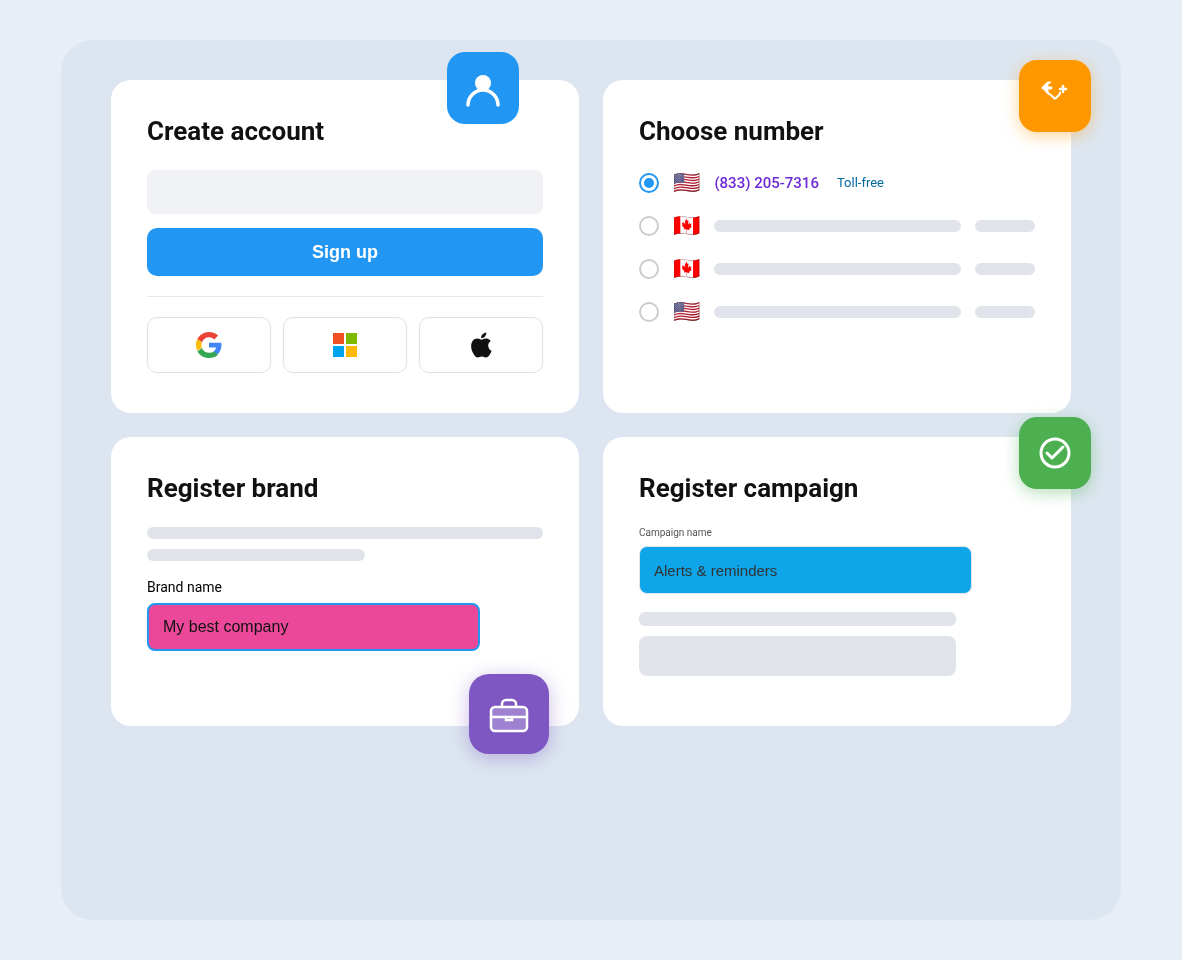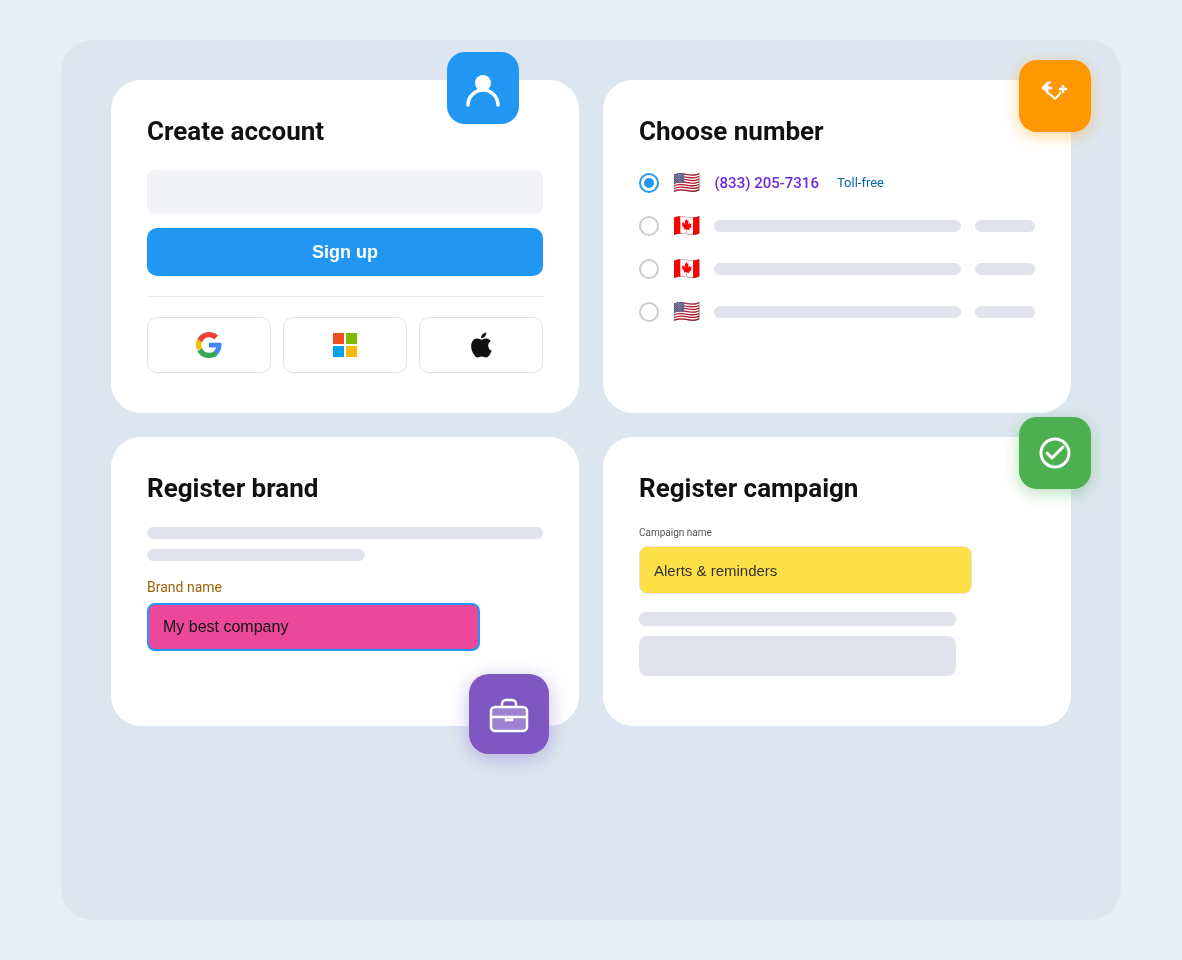"Create account" .card { border-radius: 30px -> 20px }
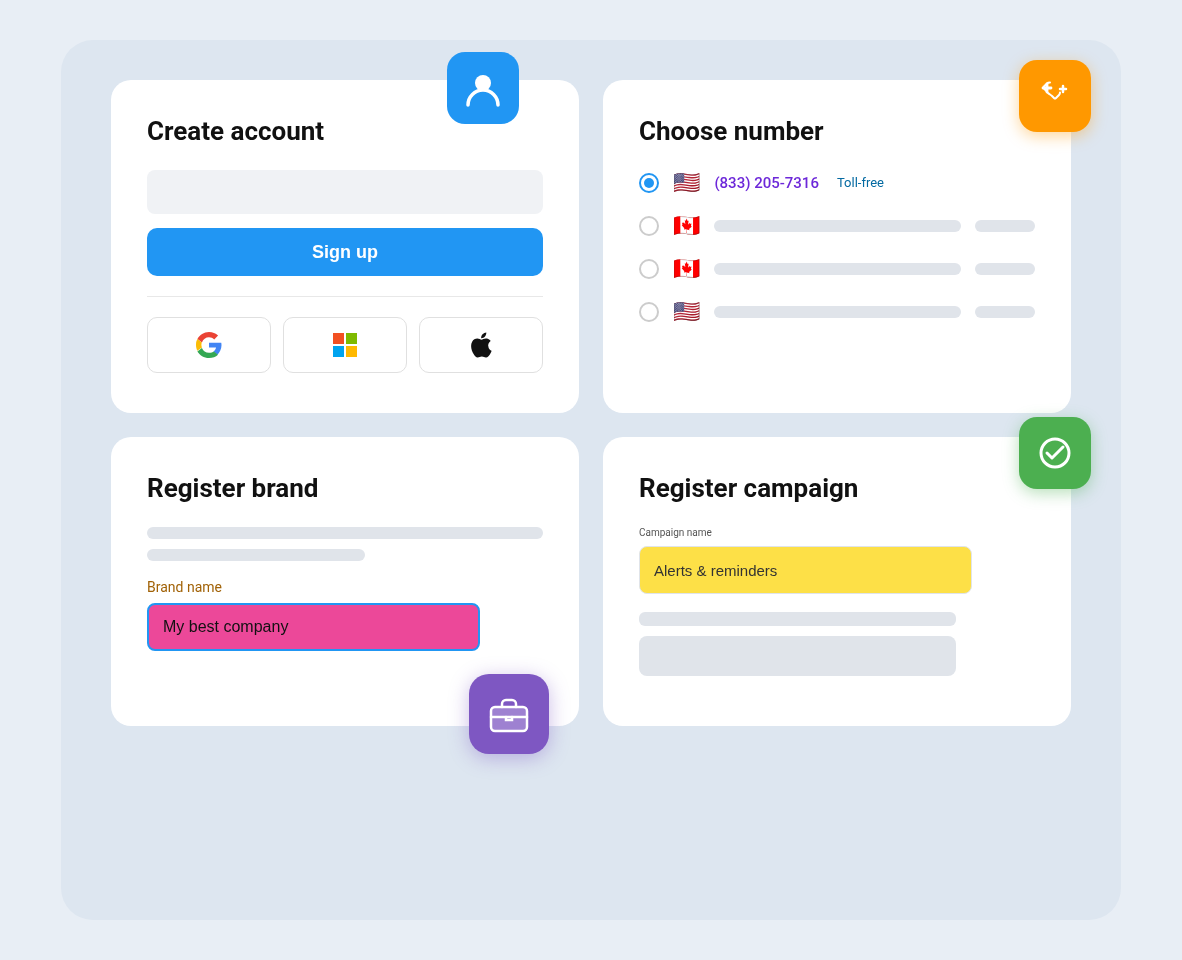"Alerts & reminders" .campaign-input { background: #fde047 -> #0ea5e9 }
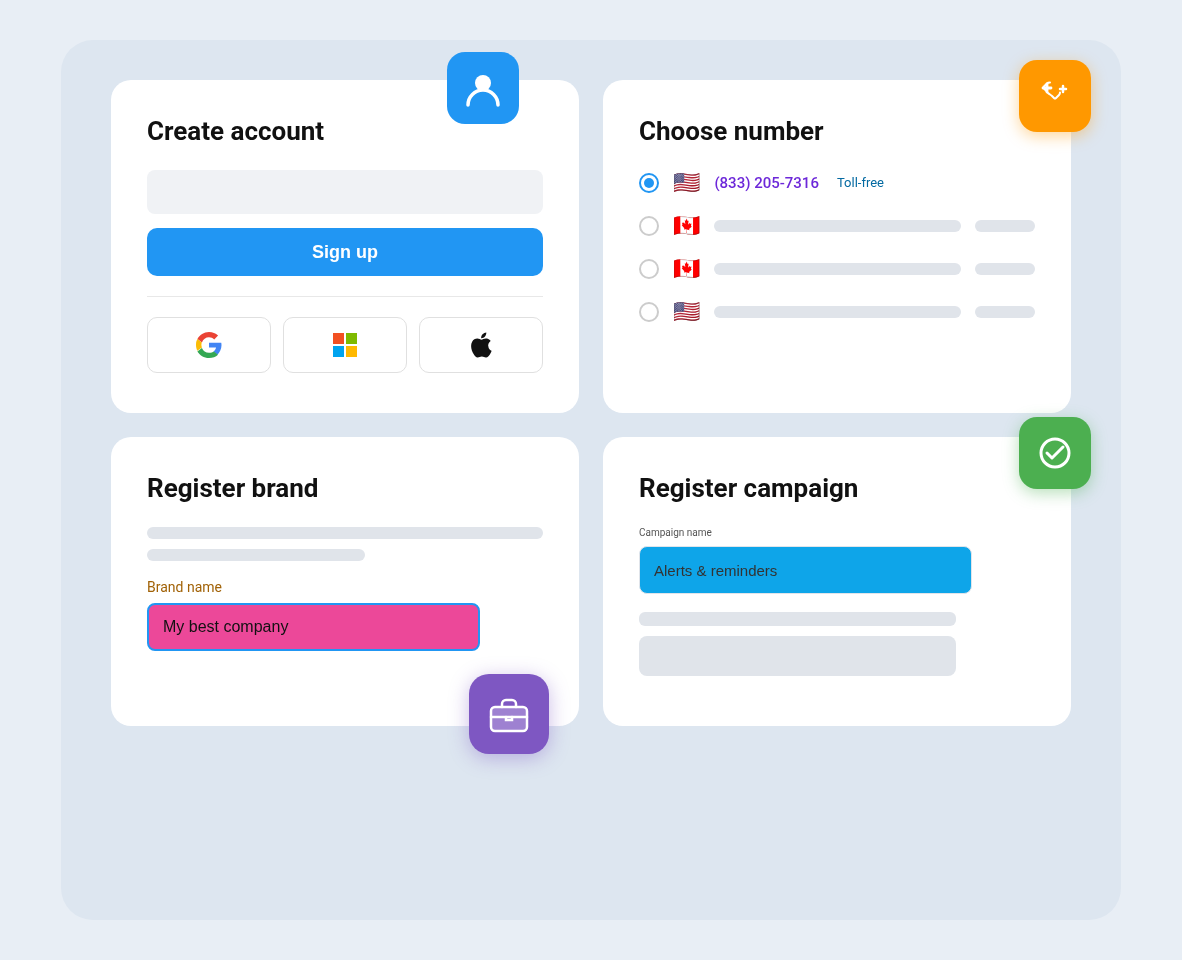"Brand name" .brand-label { color: #a16207 -> #000000 }
